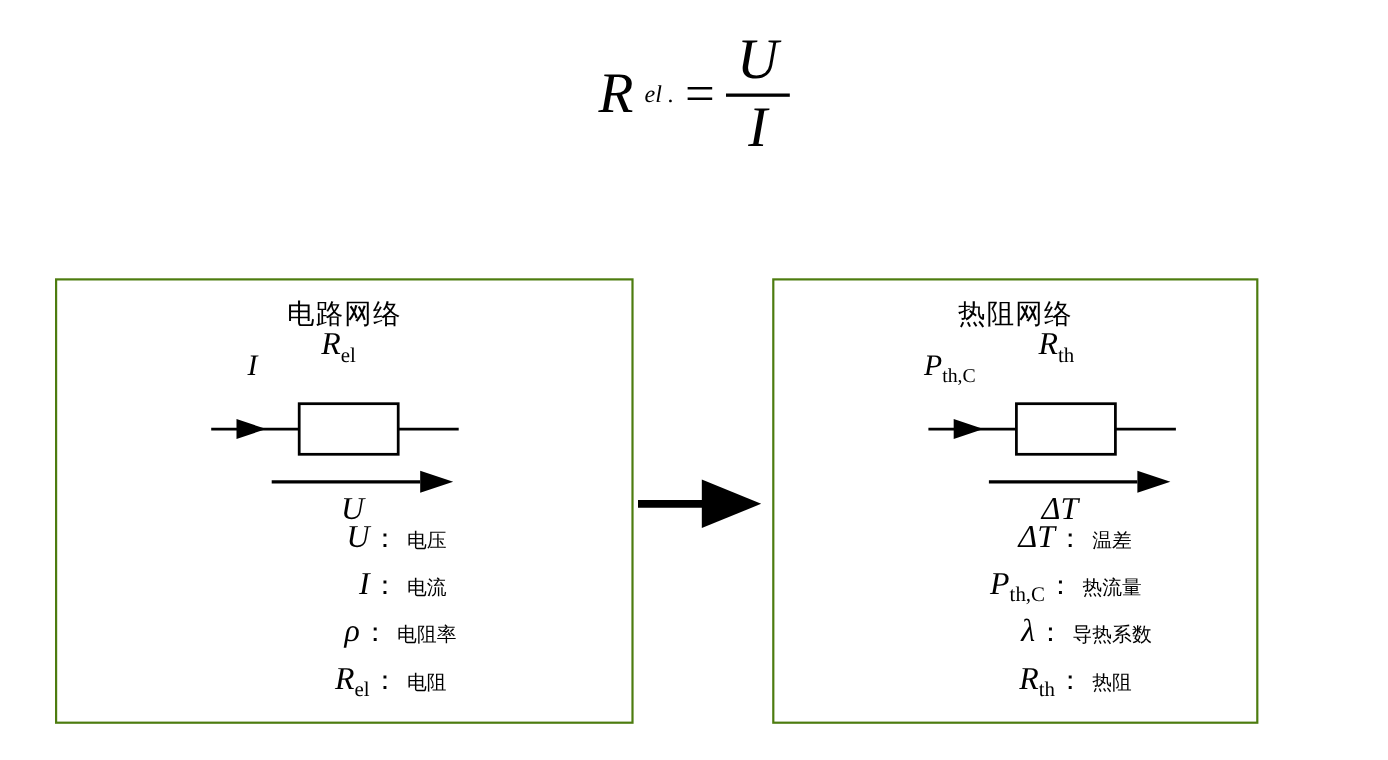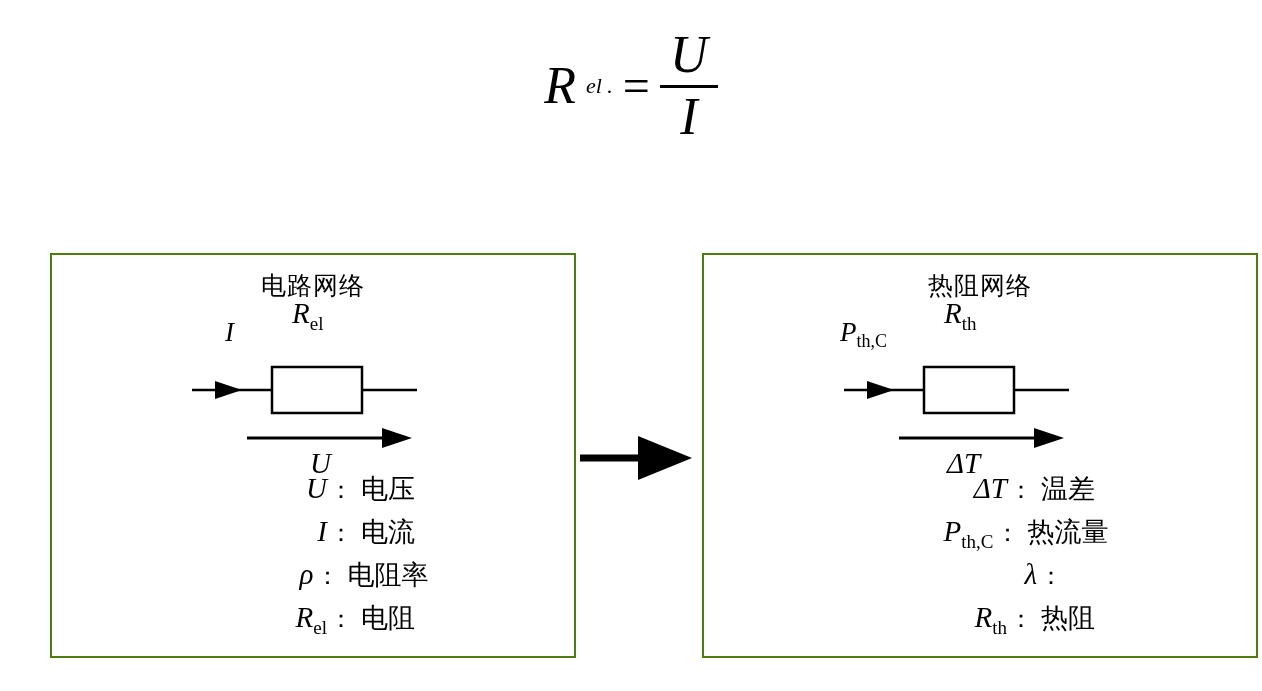"热阻网络" #panel-right { width: 556px -> 442px }
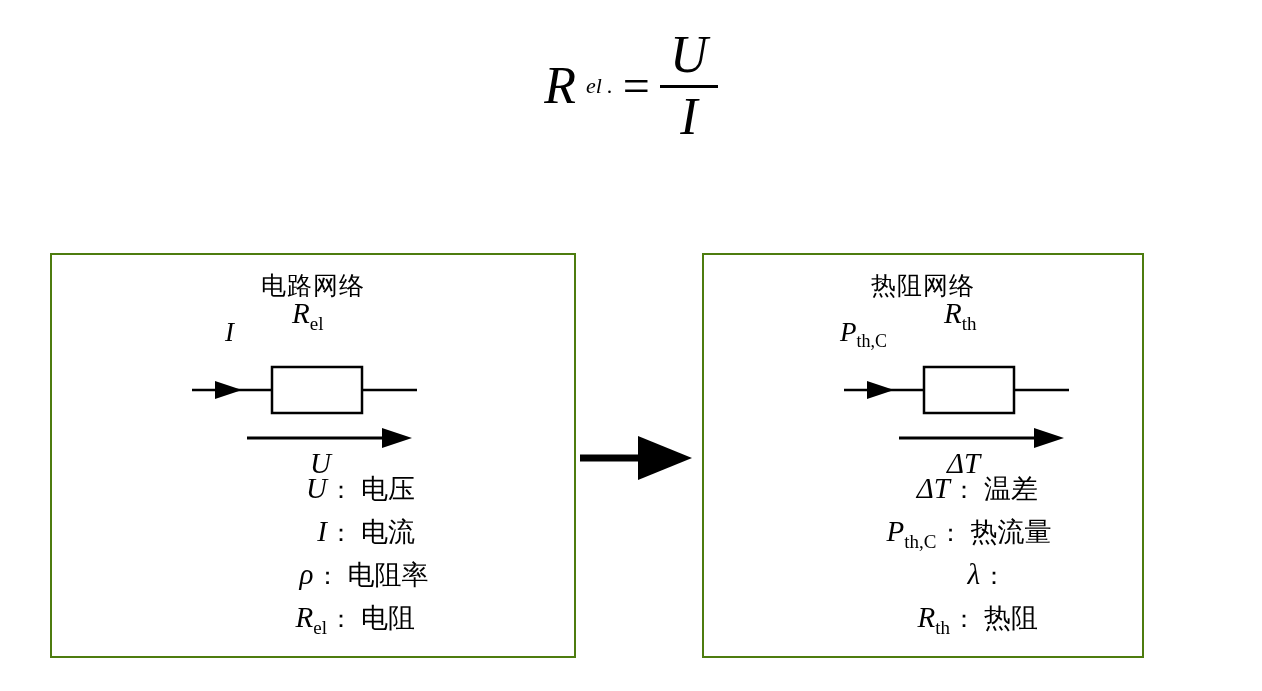"电压" .legend-txt { font-size: 27px -> 18px }
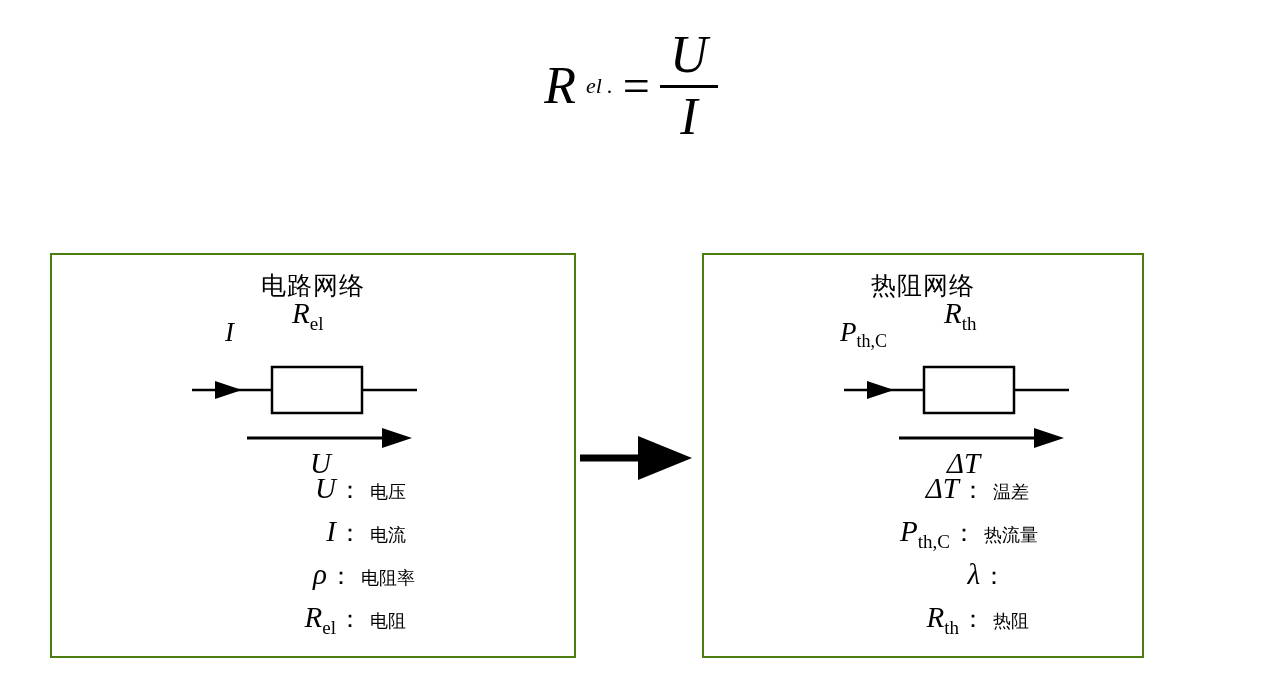"导热系数" span.legend-txt { html: none -> <span>导热系数</span> }
